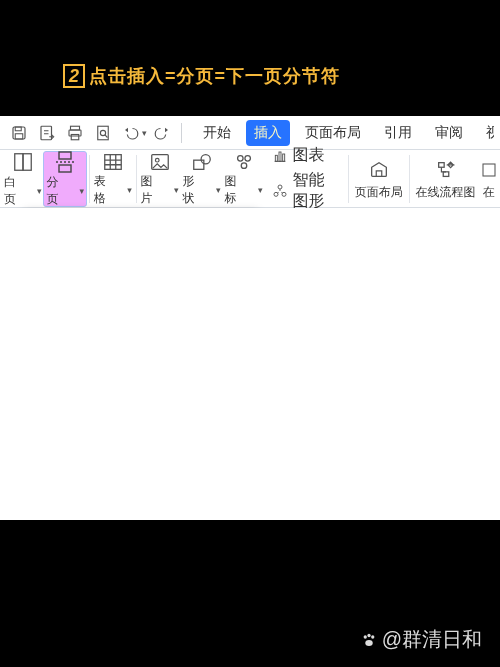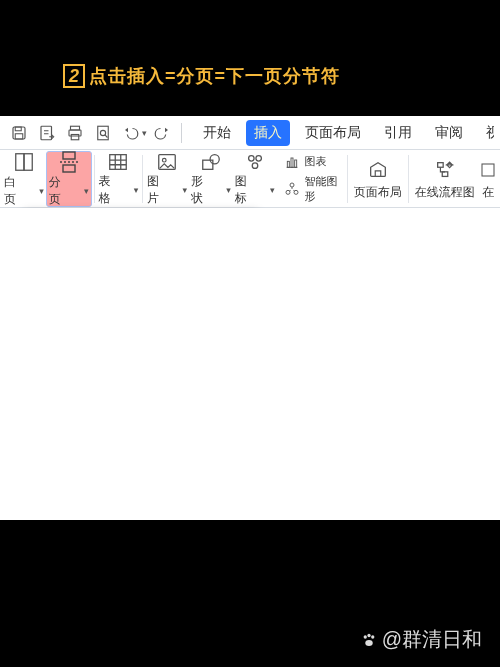"图表" .stack-row { font-size: 11px -> 16px }
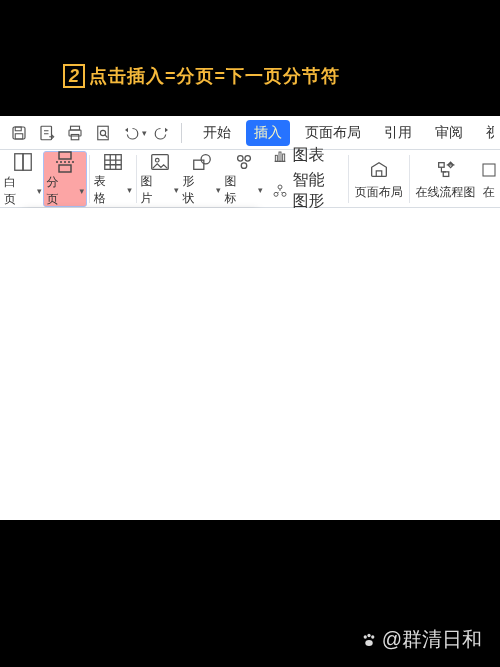"分页" .rgrp.sel { background: #fca5a5 -> #f0abfc }
